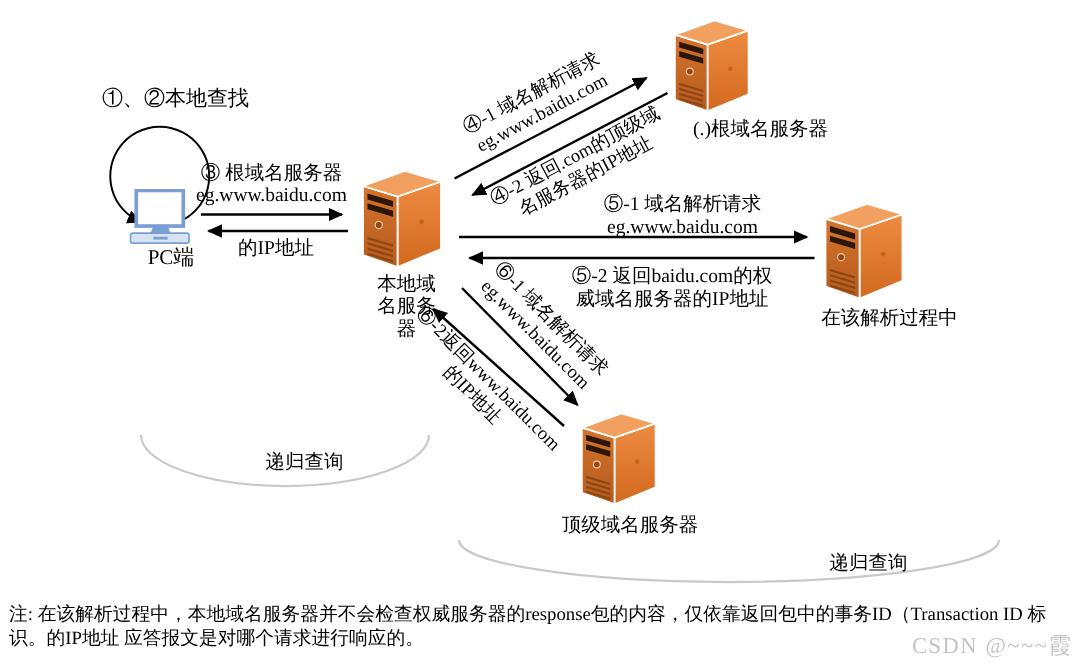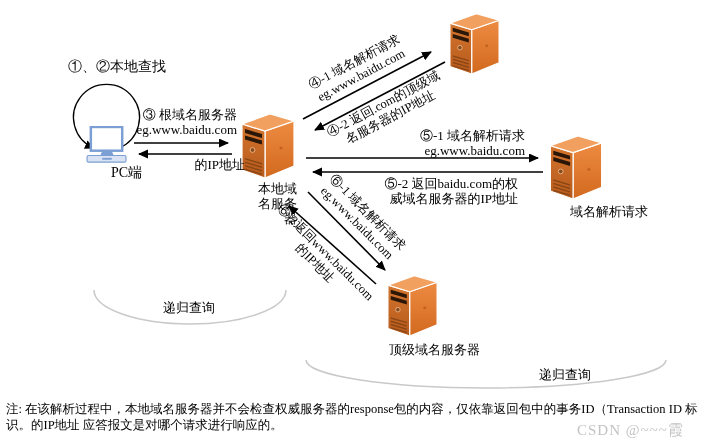"①、②本地查找" .lbl { text-align: right -> center }
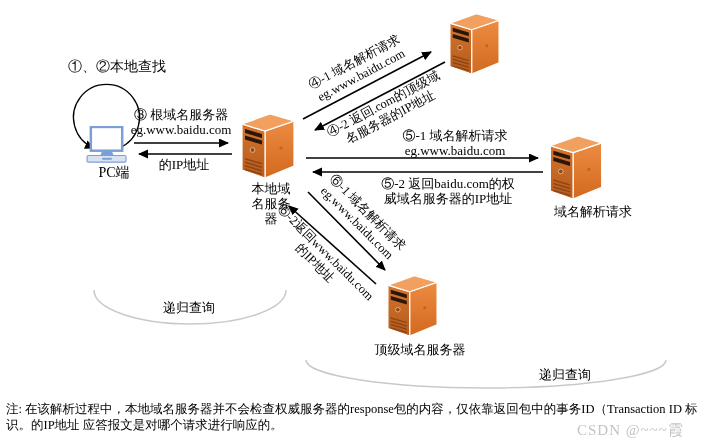"(.)根域名服务器" div.lbl { html: none -> <div>(.)根域名服务器</div> }
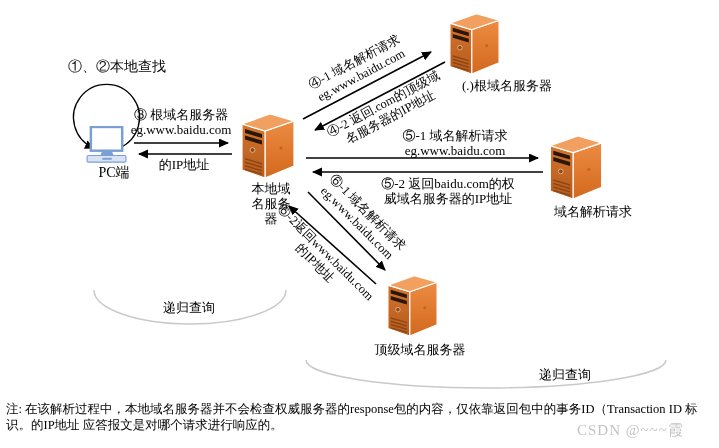"域名解析请求" div.lbl { text: 域名解析请求 -> 在该解析过程中 }
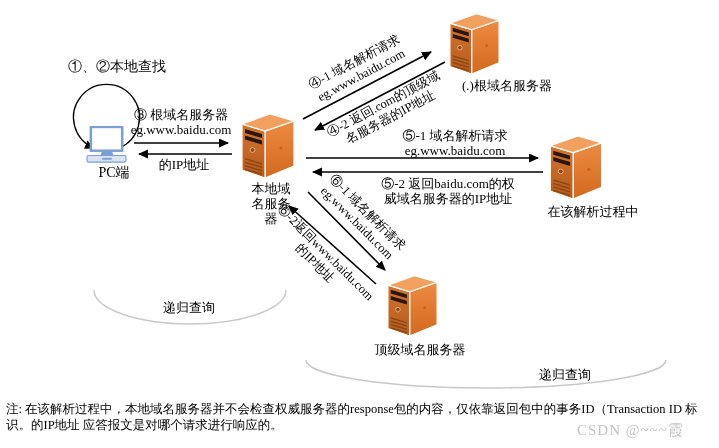"递归查询" .group-label { margin-left: none -> 14px }
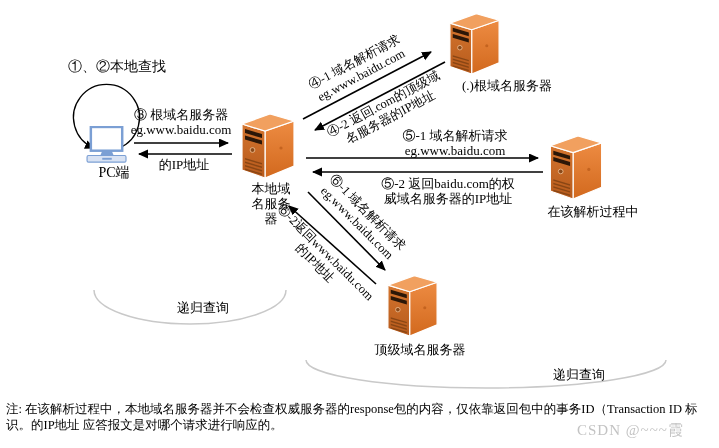"CSDN @~~~霞" .watermark { left: 577px -> 608px }
